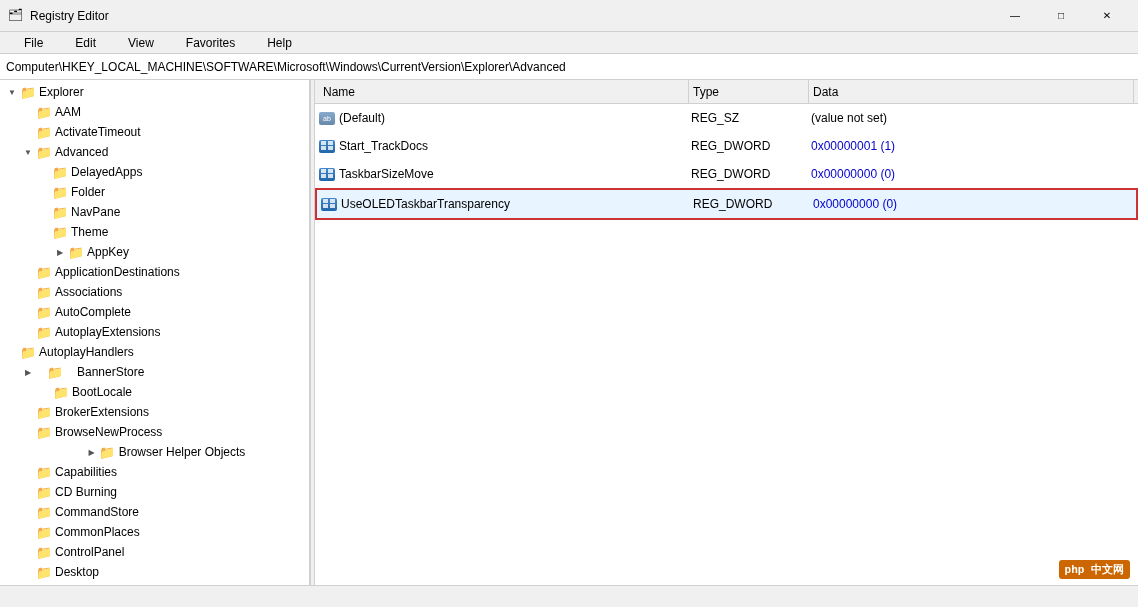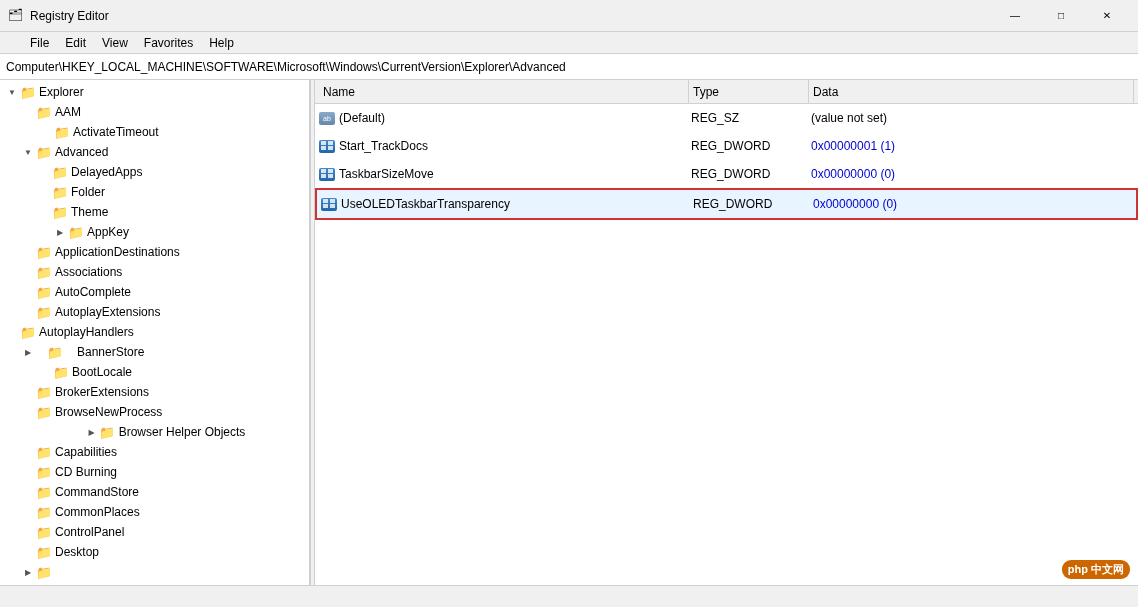"File" .menu-bar { gap: none -> 16px; padding: 0 22px -> 0 16px }
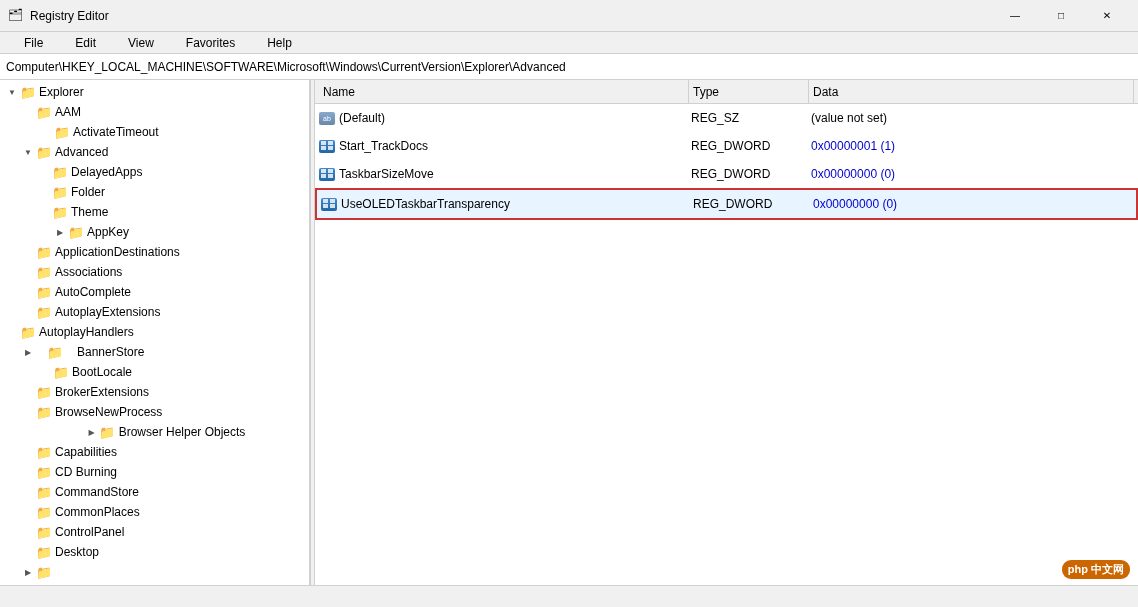"ActivateTimeout" div.tree-item { margin-left: 18px -> none }
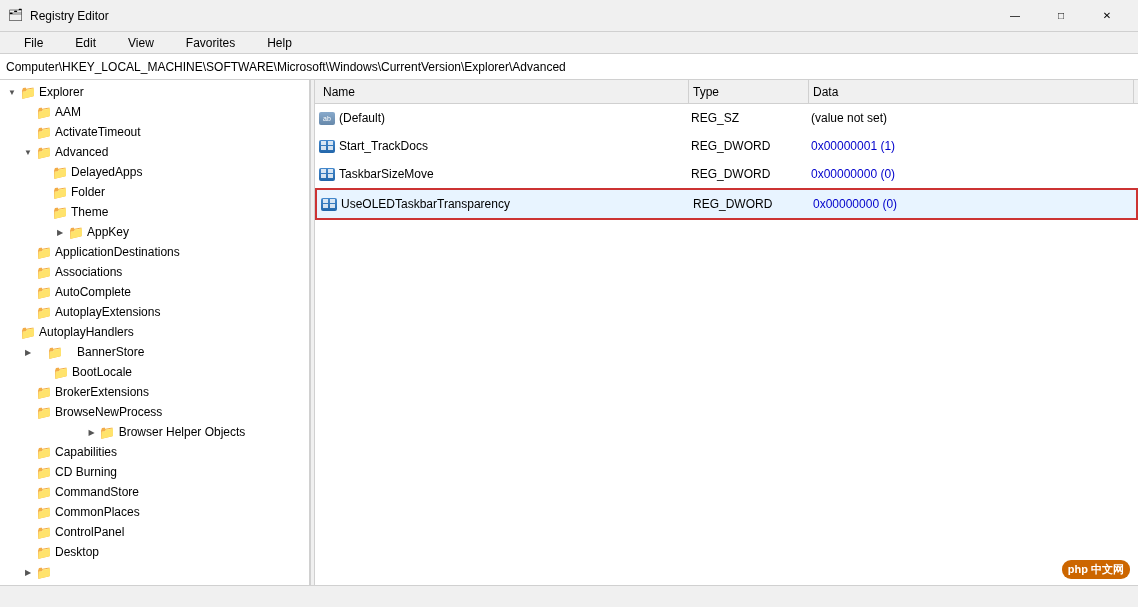"NavPane" div.tree-item { html: none -> <div> <span></span> <span></span> <span>NavPane</span> </div> }
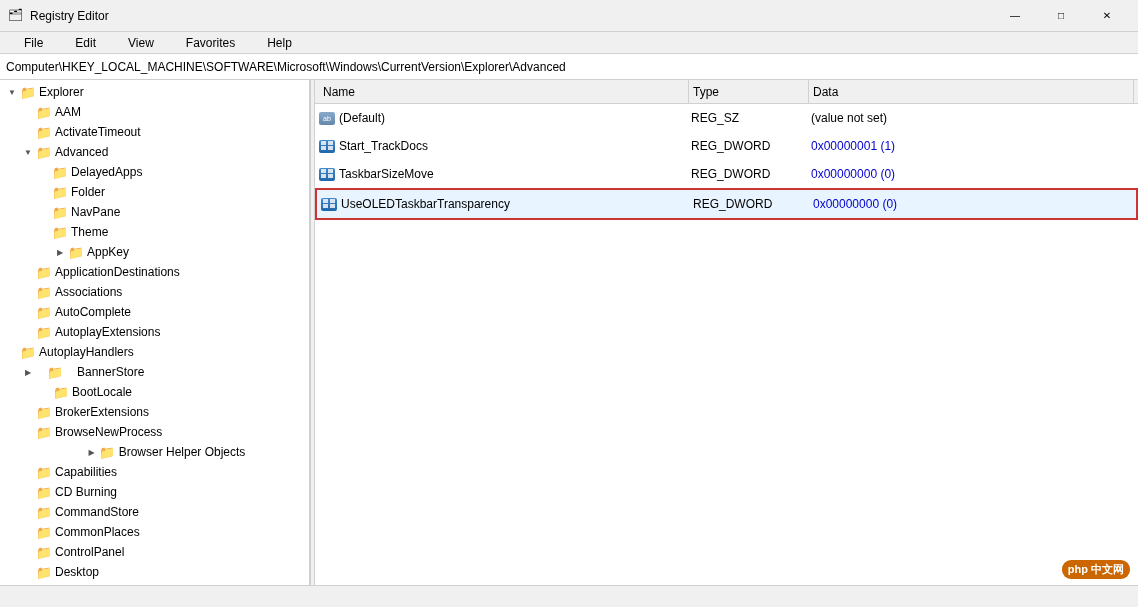"php 中文网" .php-watermark { border-radius: 9px -> 3px; font-family: none -> Liberation Mono, monospace }
